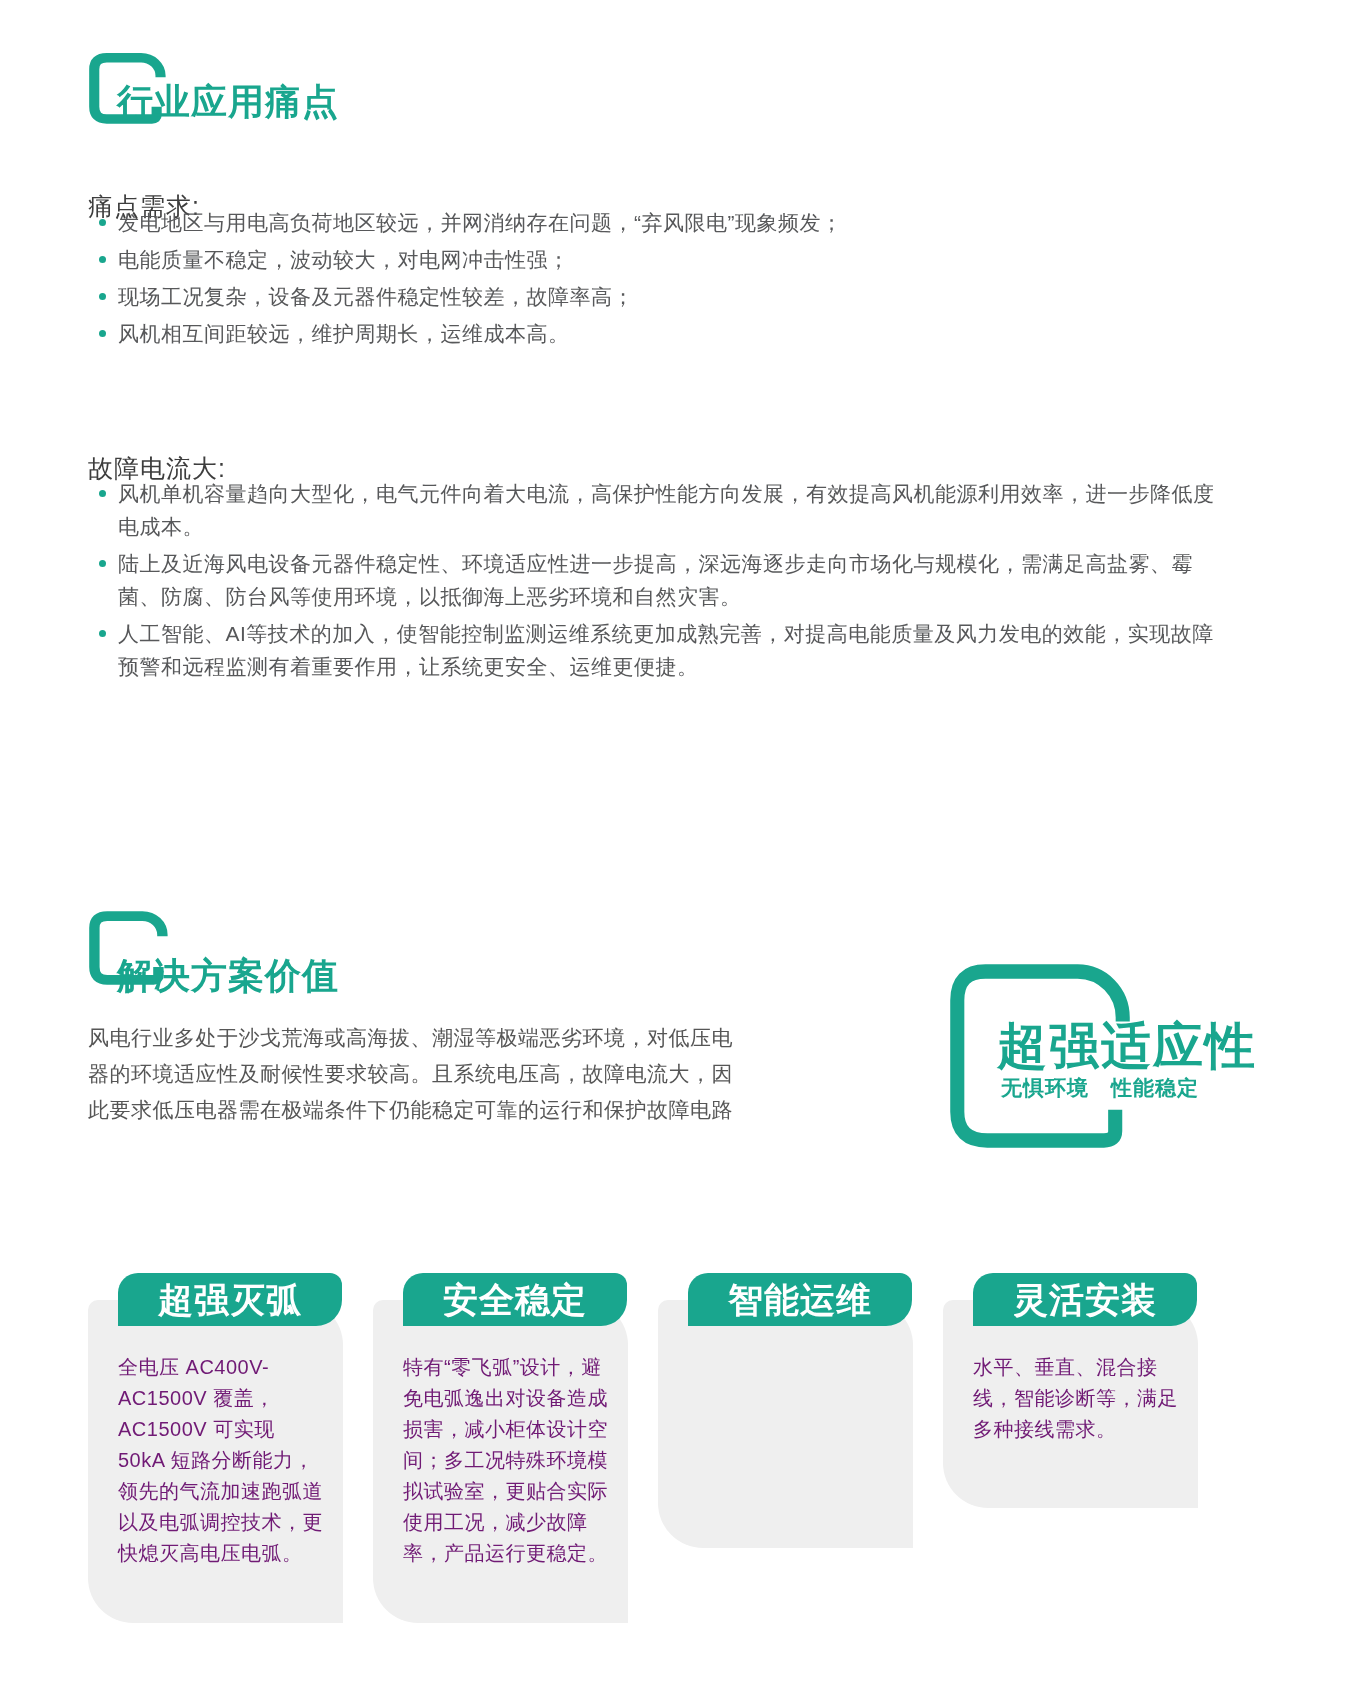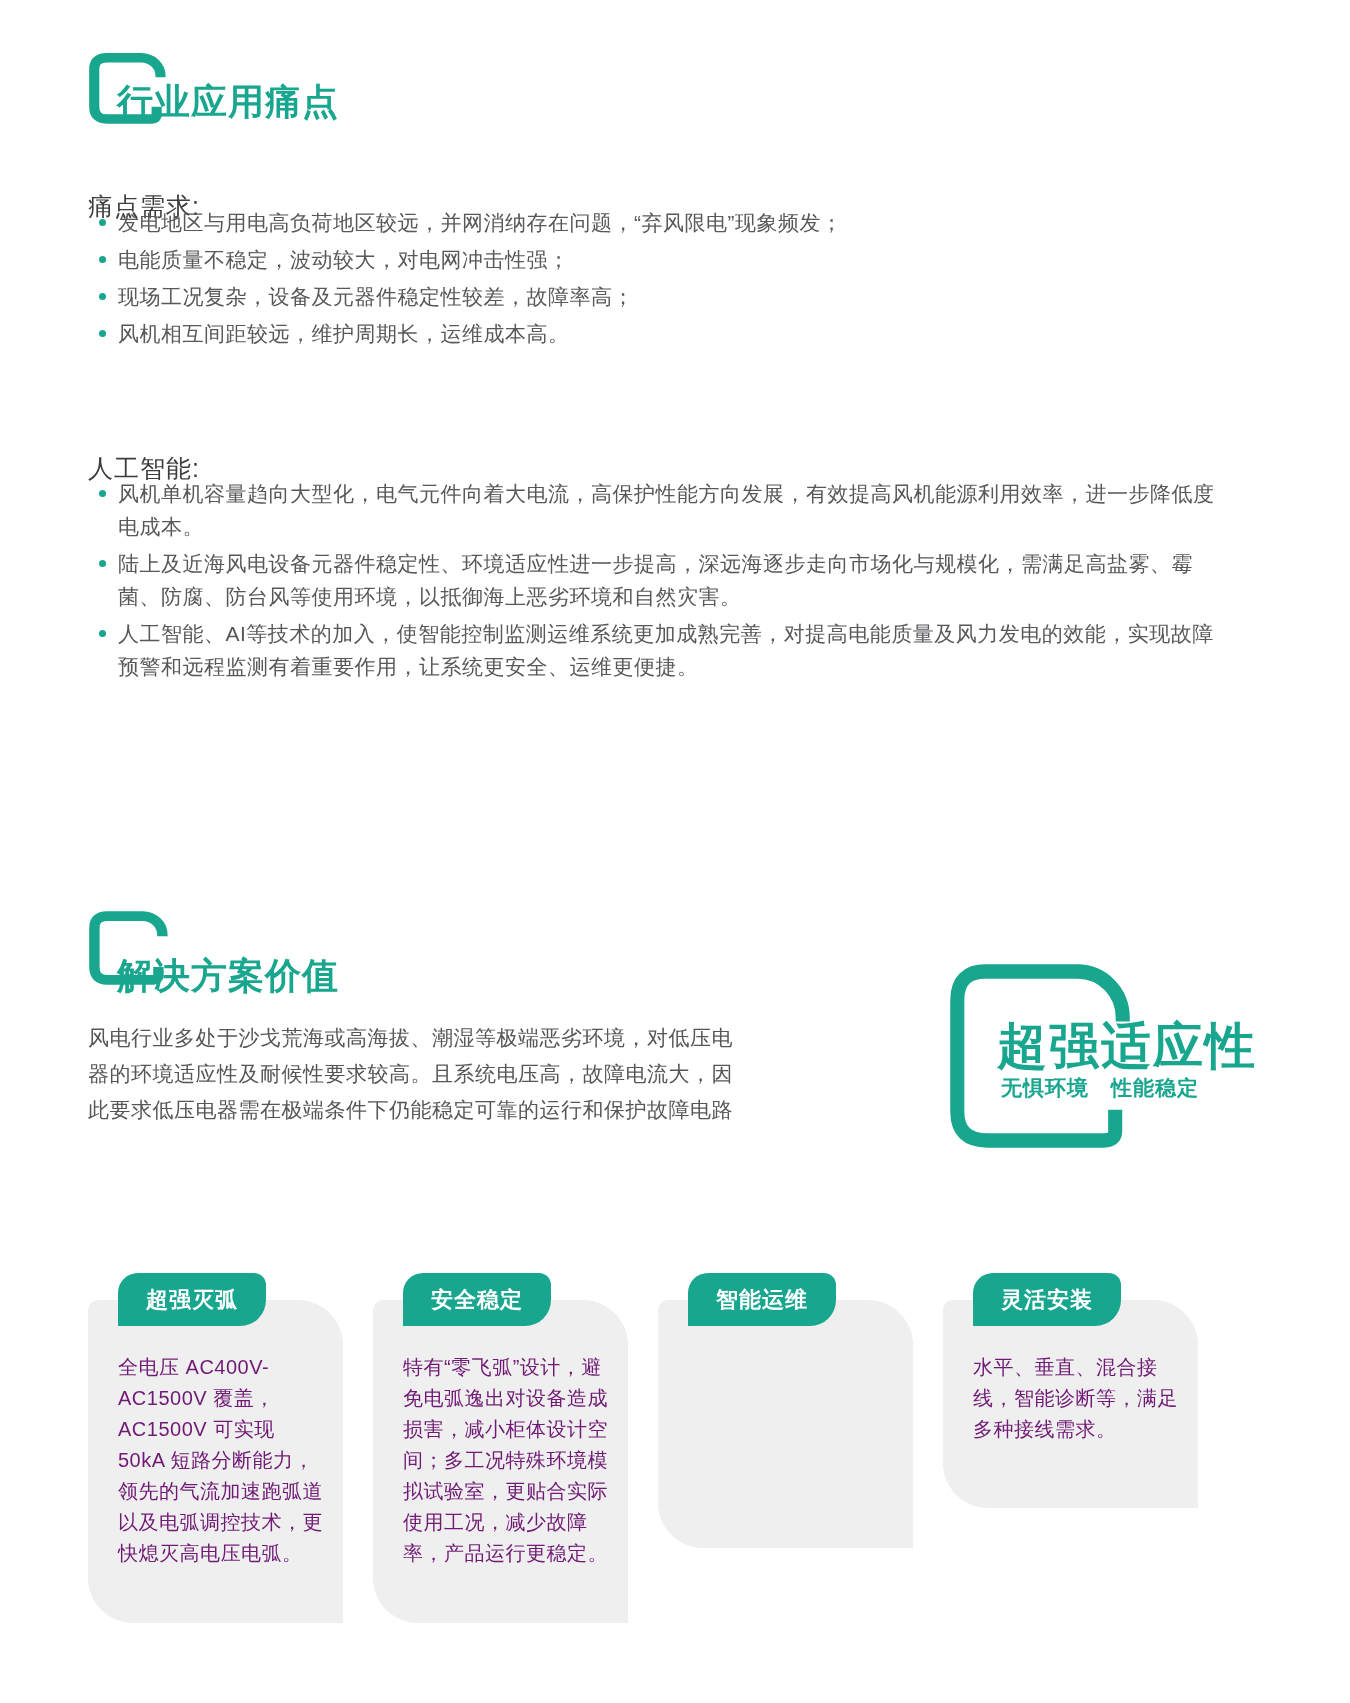"人工智能:" h2.sub-heading { text: 人工智能 -> 故障电流大 }
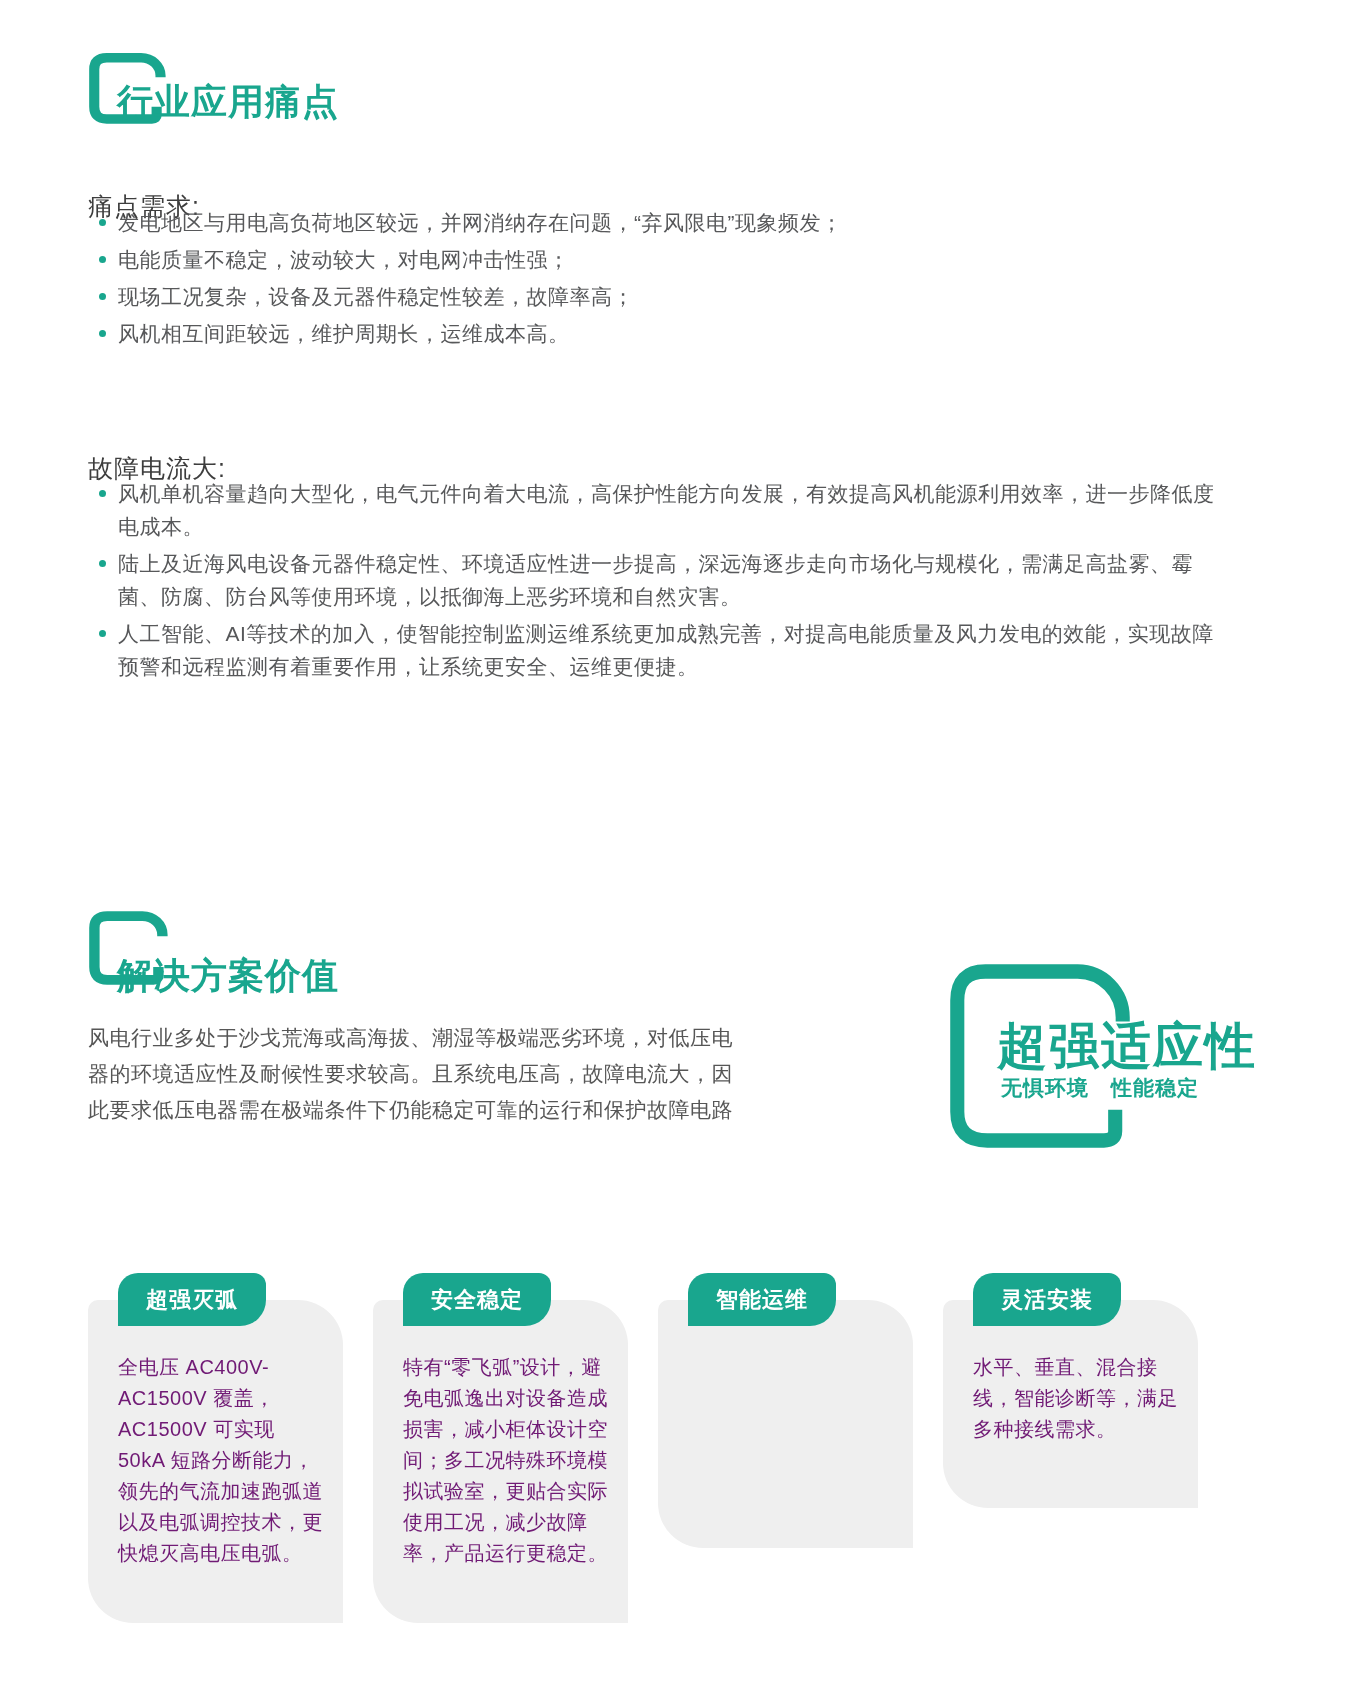"超强灭弧" .flabel { font-size: 22px -> 35px; padding: 0 28px -> 0 40px }
